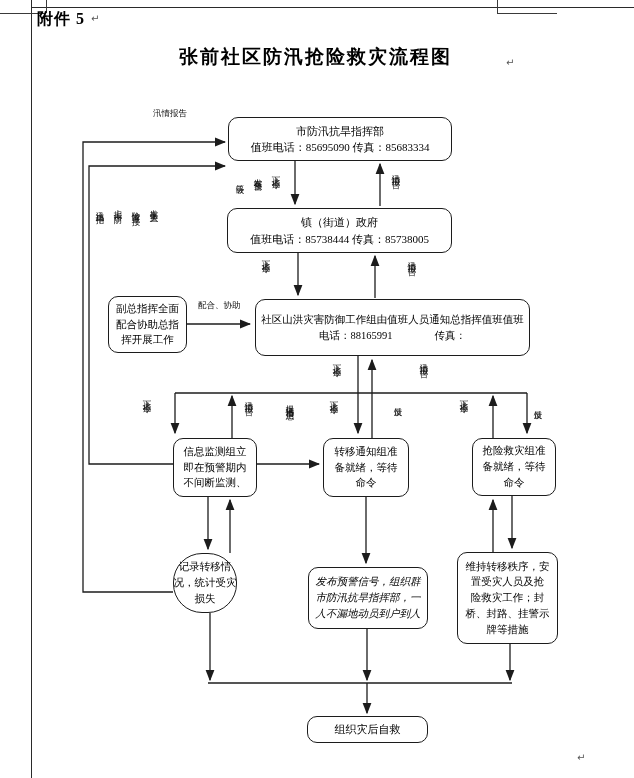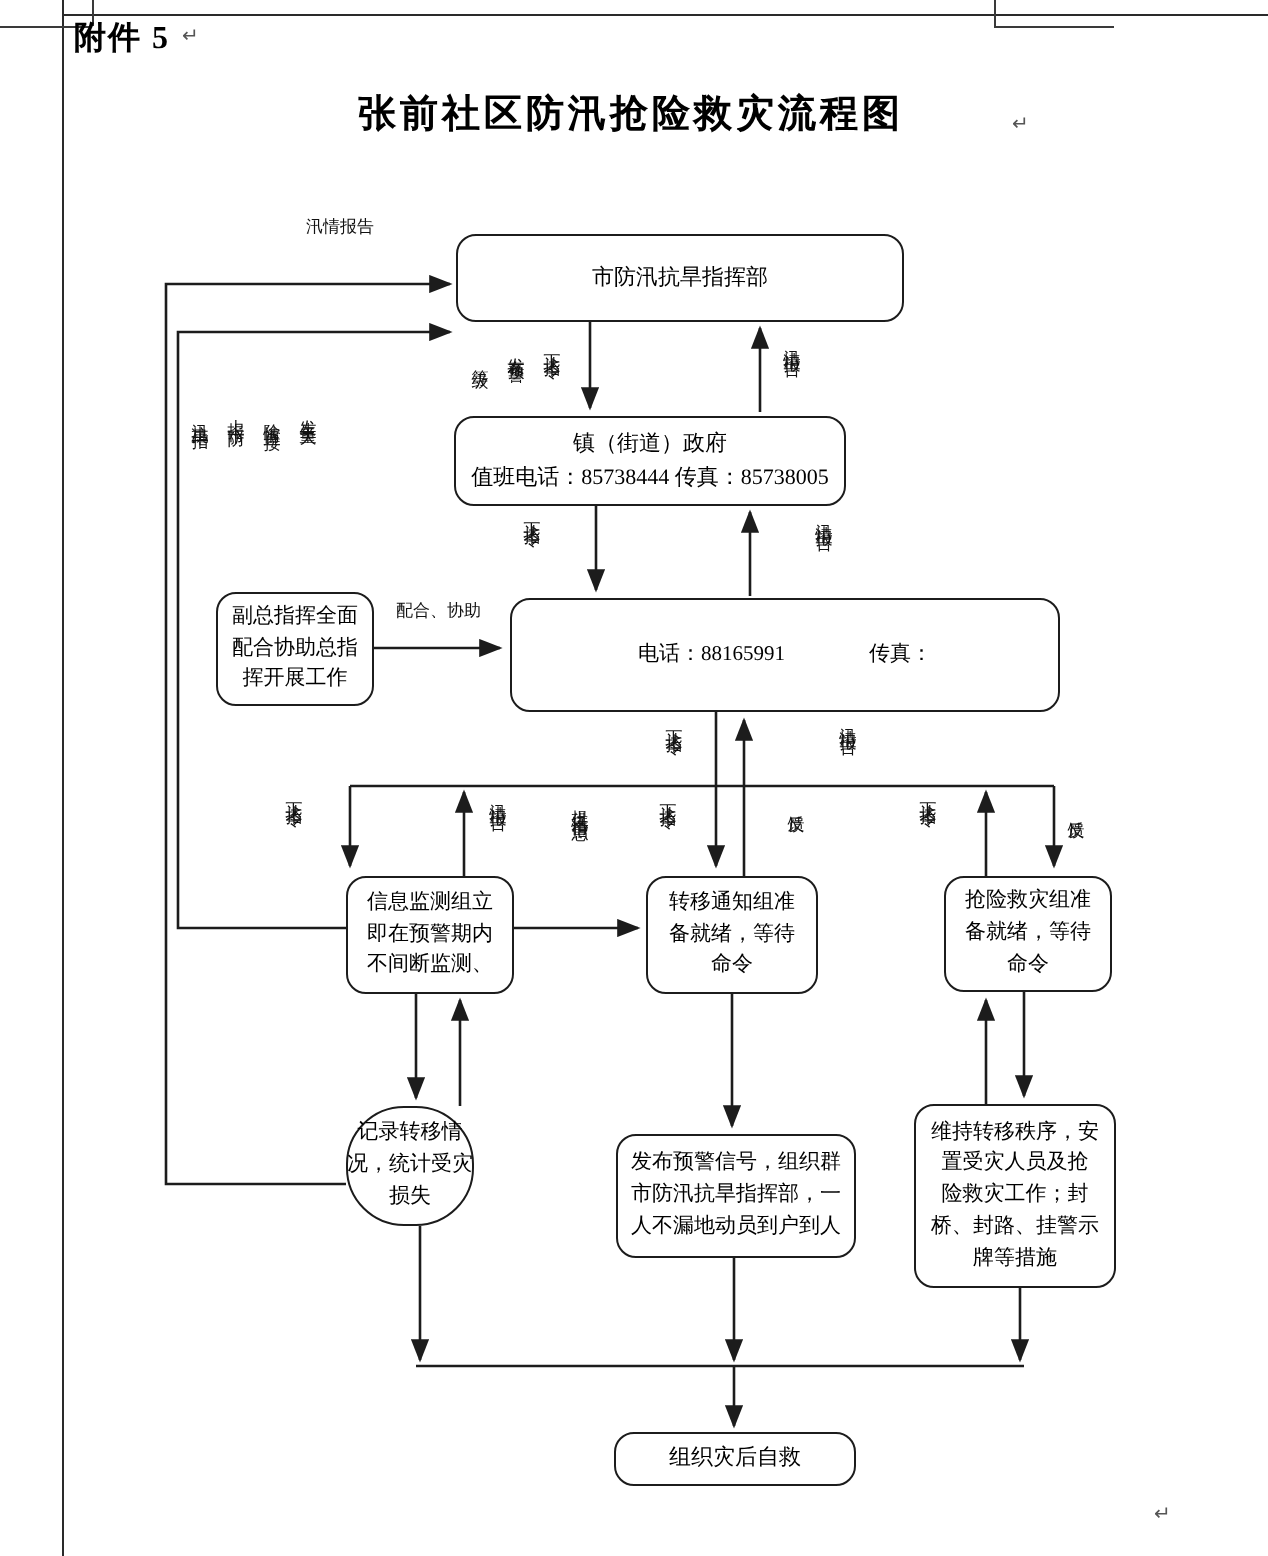"值班电话：85695090 传真：85683334" div.ln { html: none -> <div>值班电话：85695090 传真：85683334</div> }
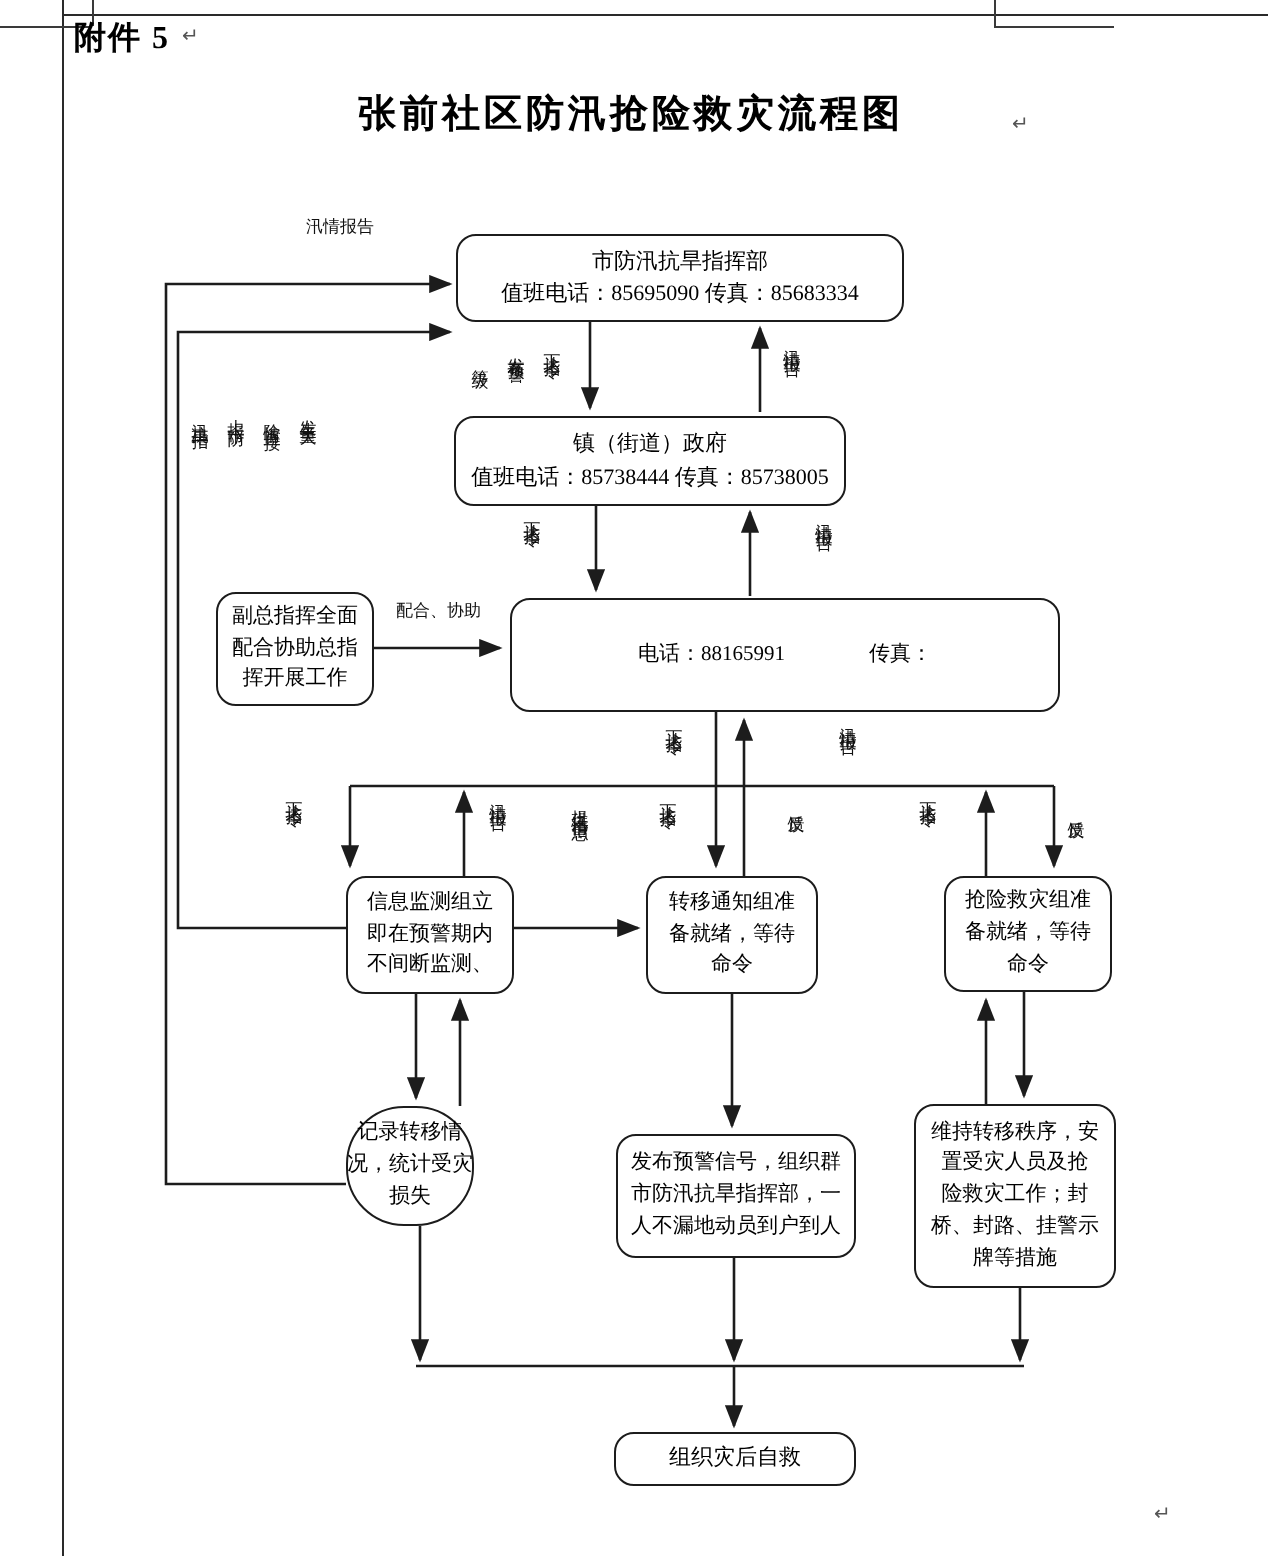"镇（街道）政府" div.node { width: 196px -> 225px }
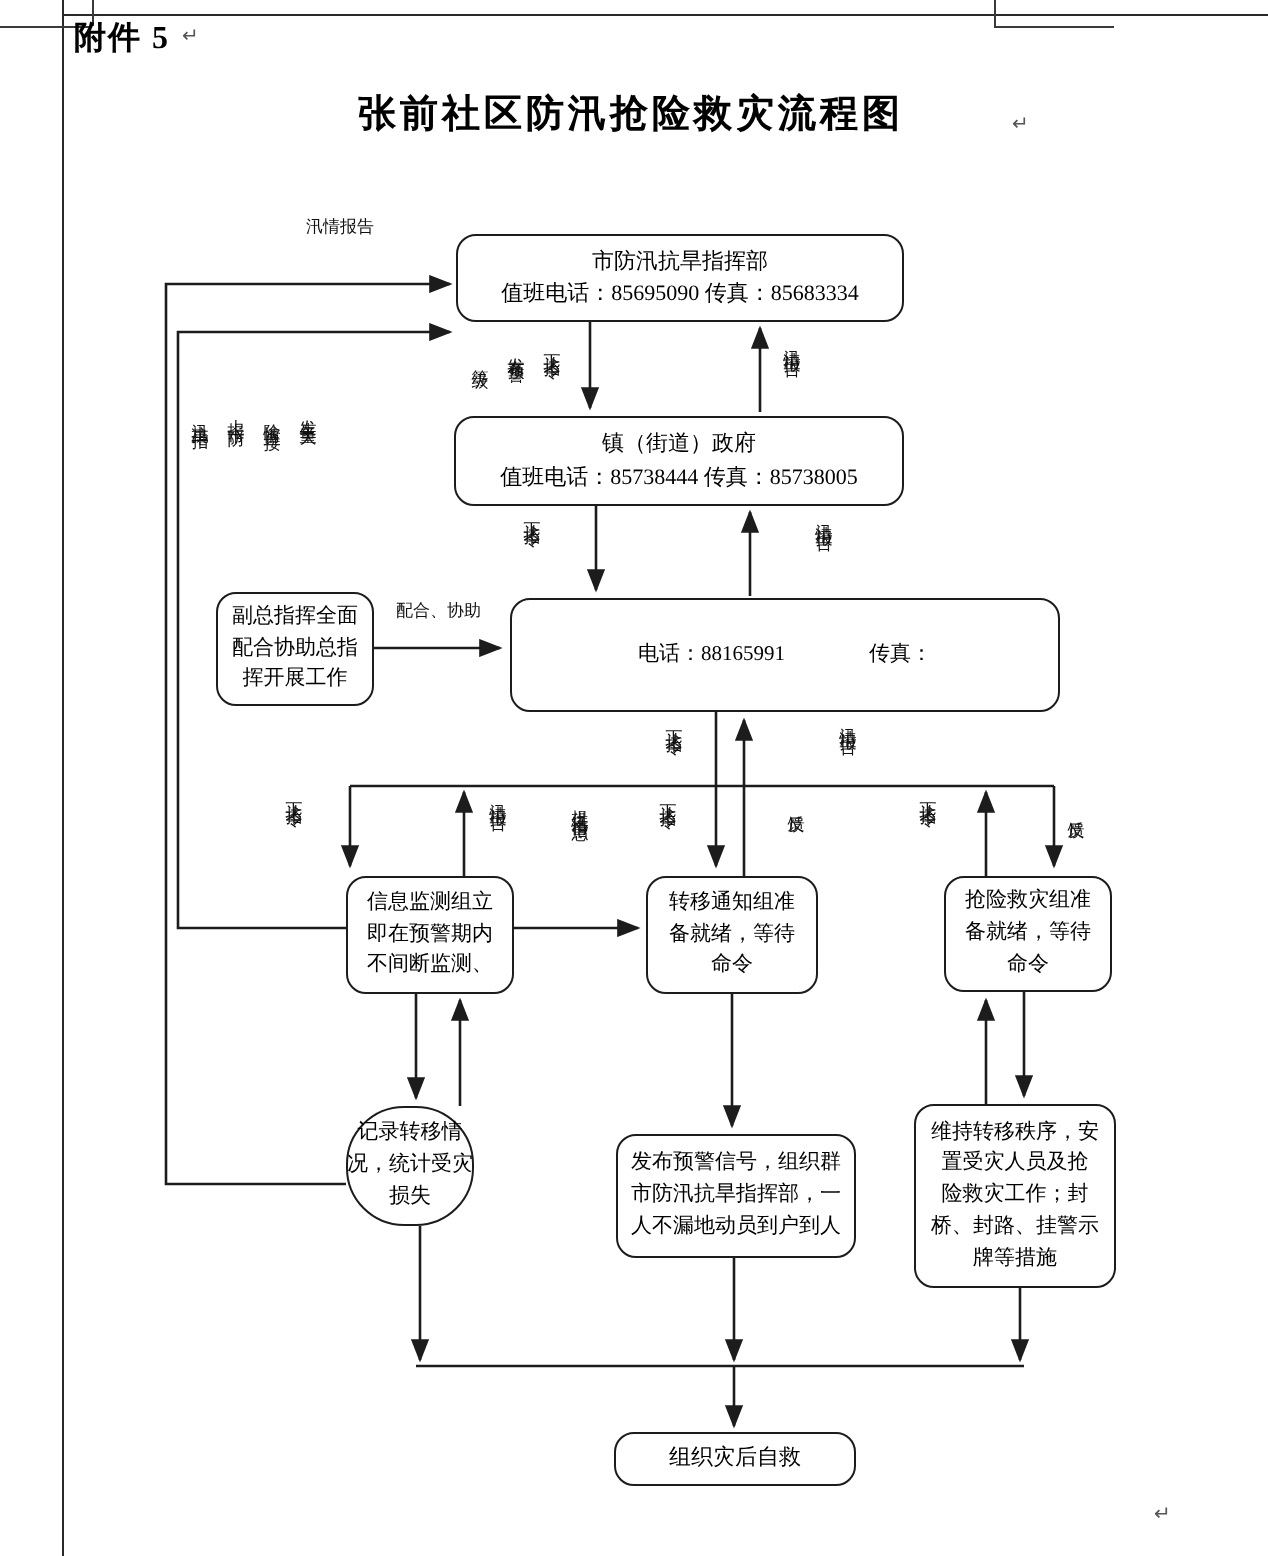"社区山洪灾害防御工作组由值班人员通知总指挥值班值班" div.ln { html: none -> <div>社区山洪灾害防御工作组由值班人员通知总指挥值班值班</div> }
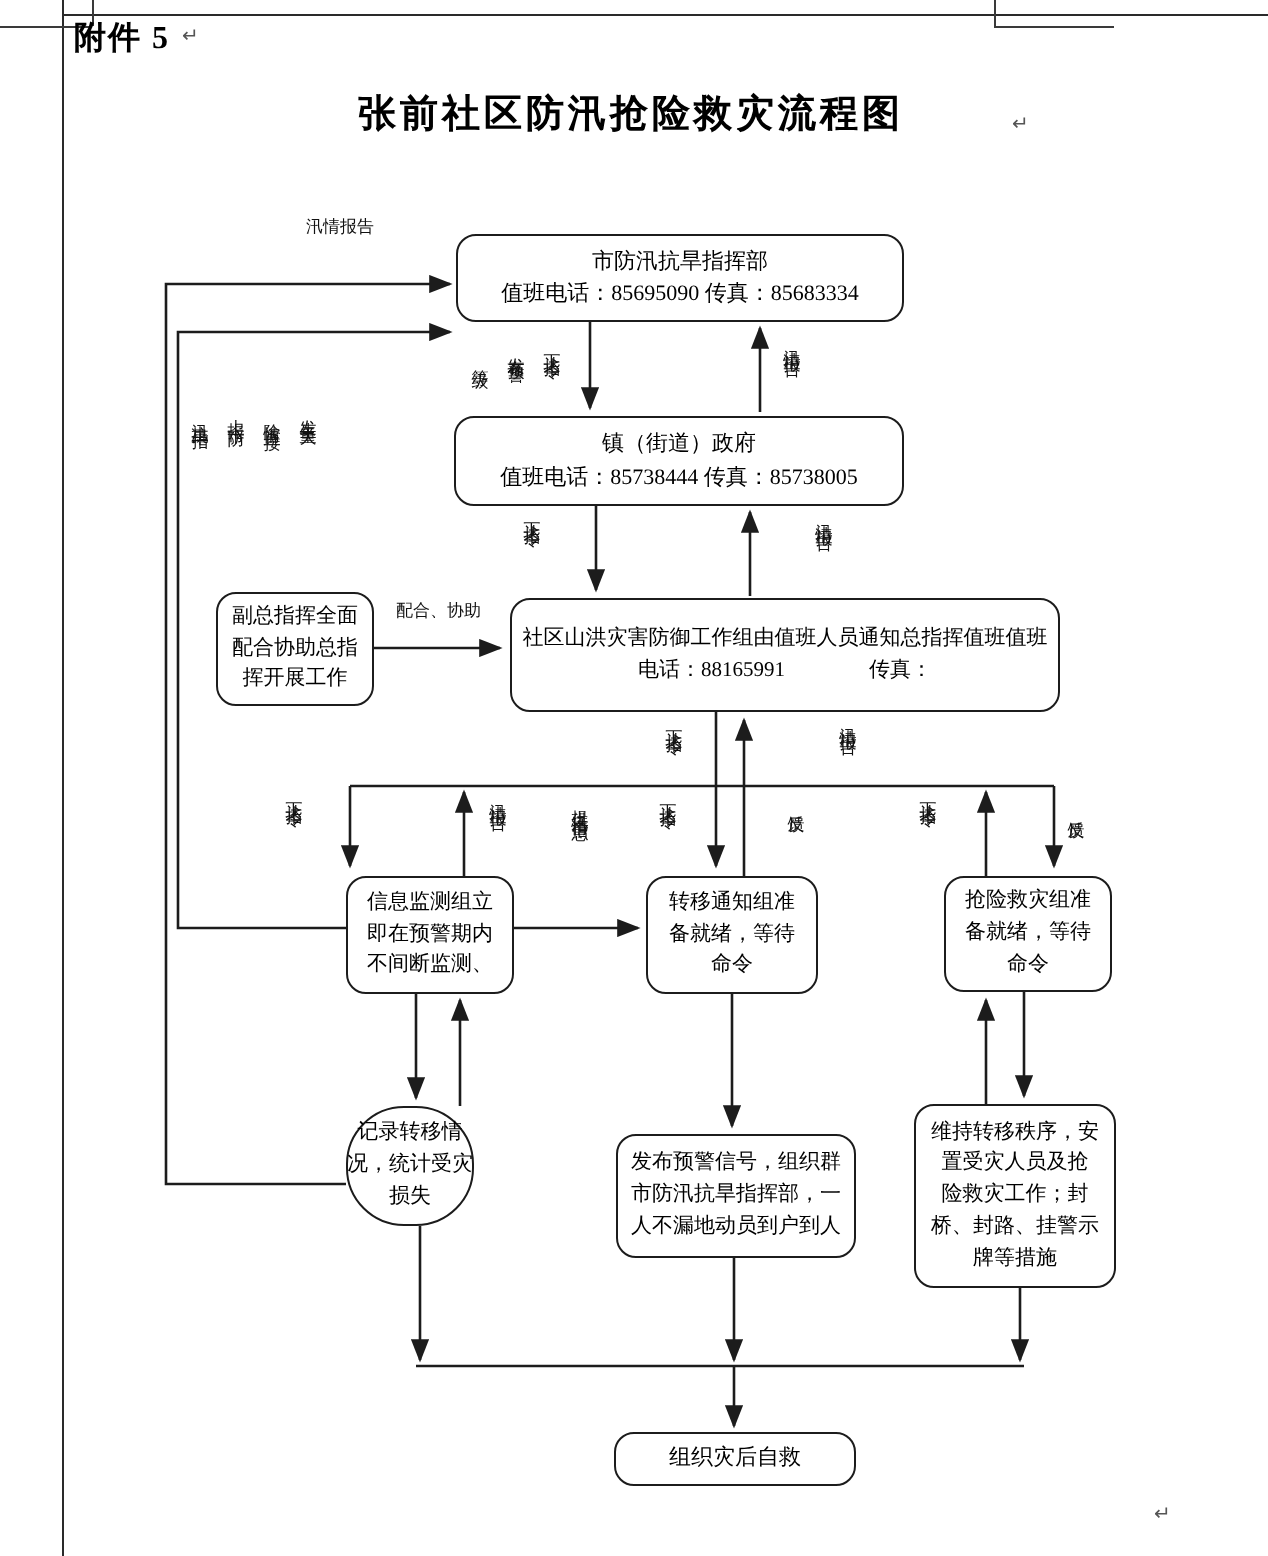"发布预警信号，组织群" div.node { font-style: none -> italic }
